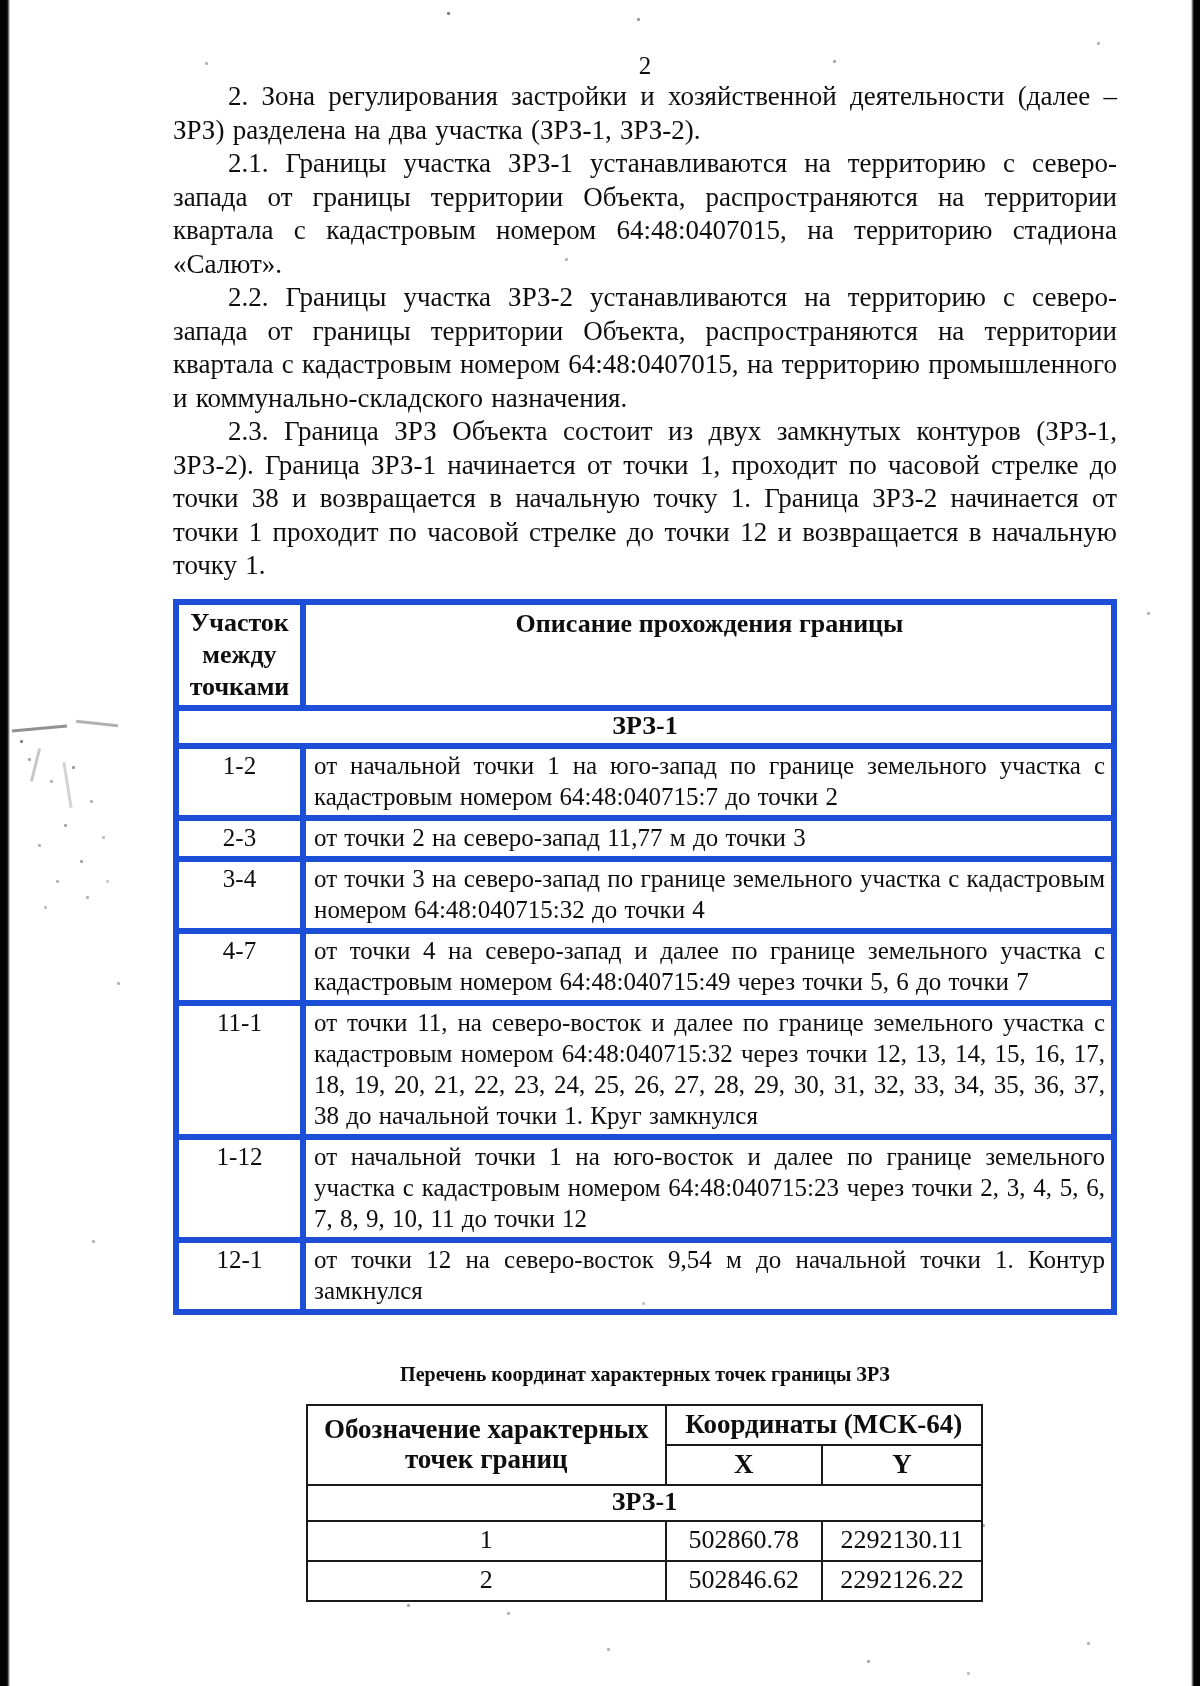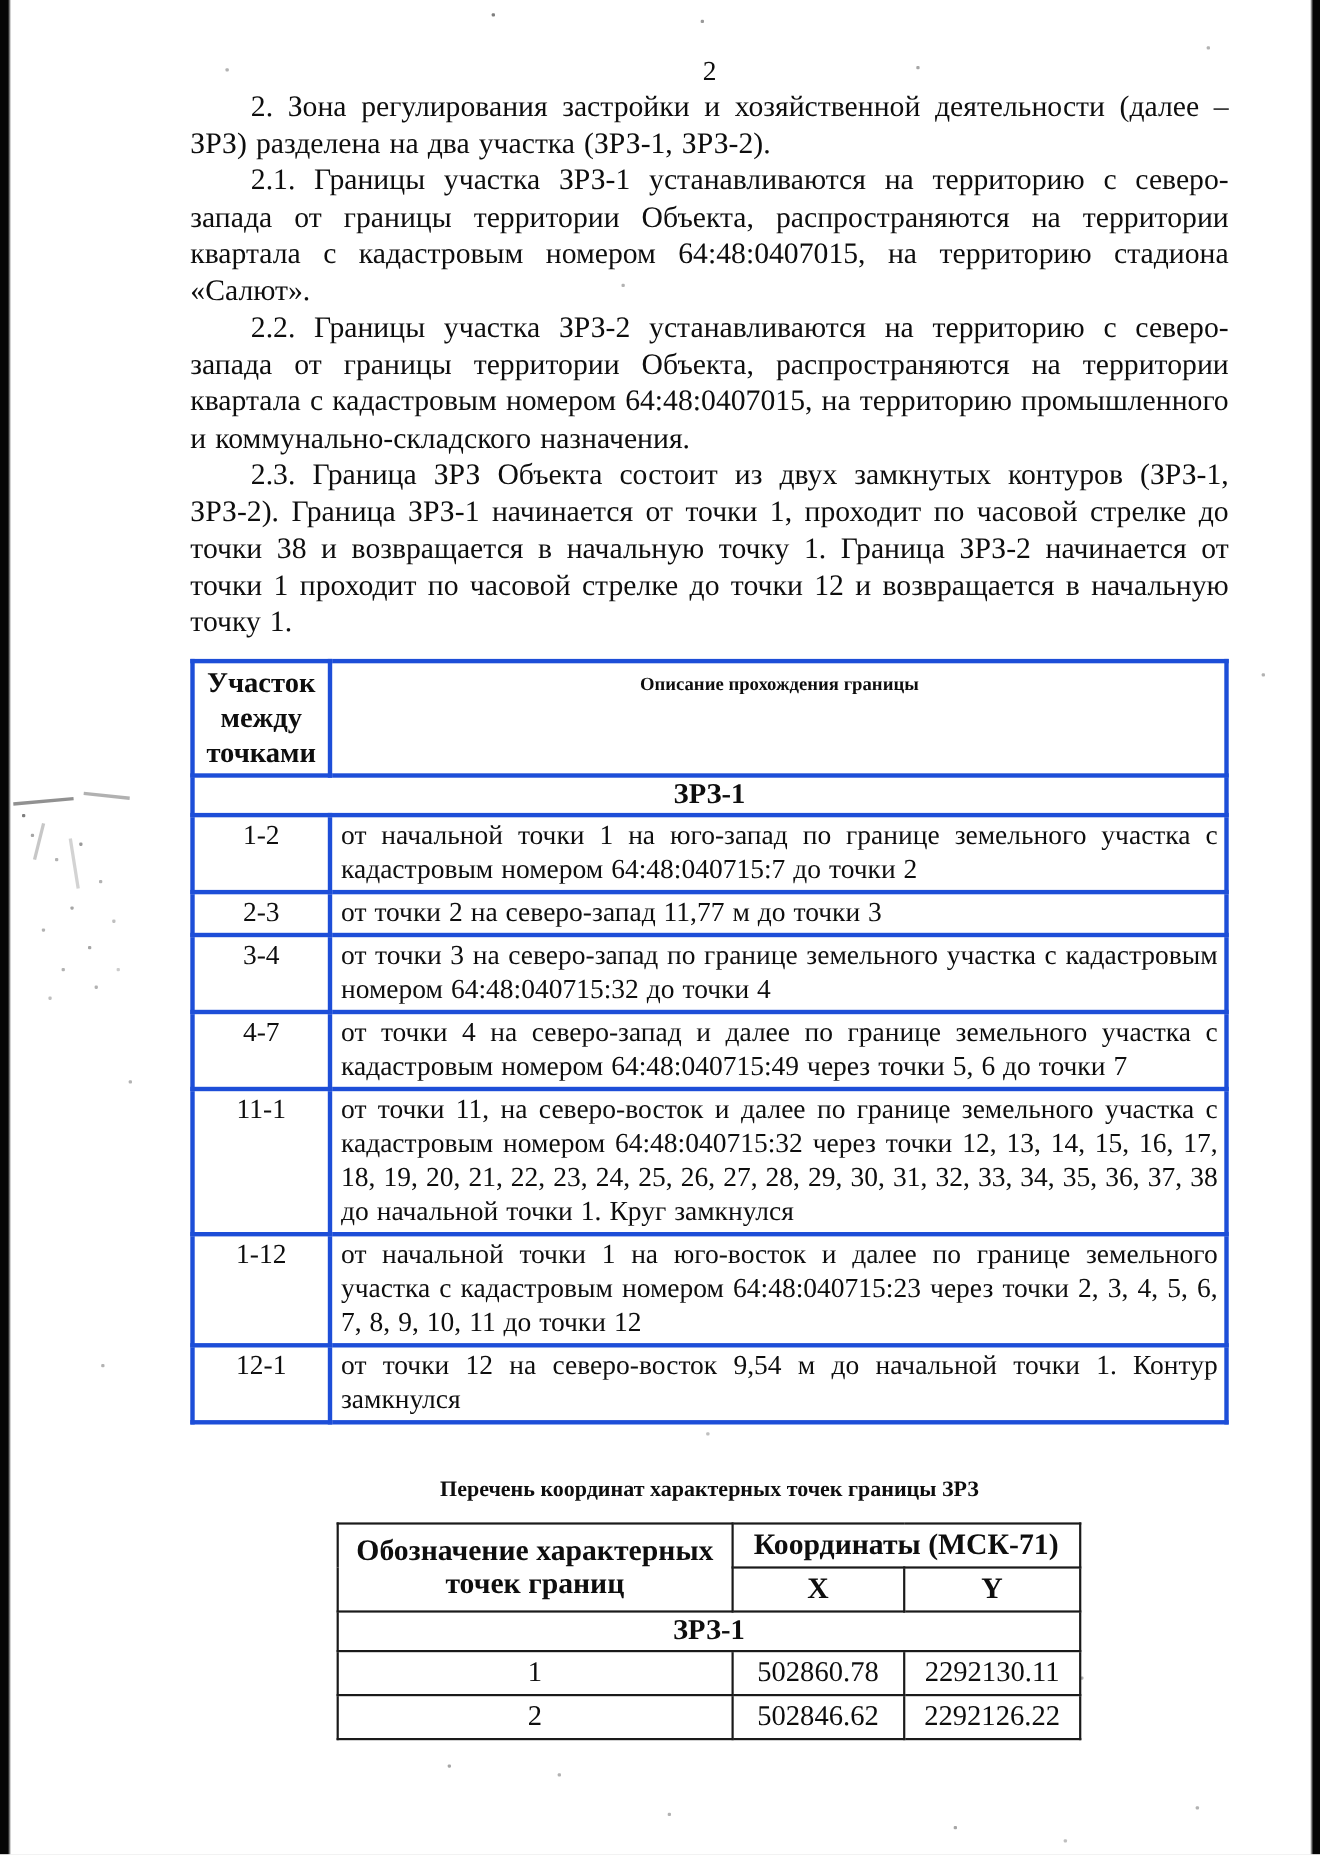"Участок между точками" .btable th,.btable td { border: 4px solid #1d4ed8 -> 6px solid #1d4ed8 }
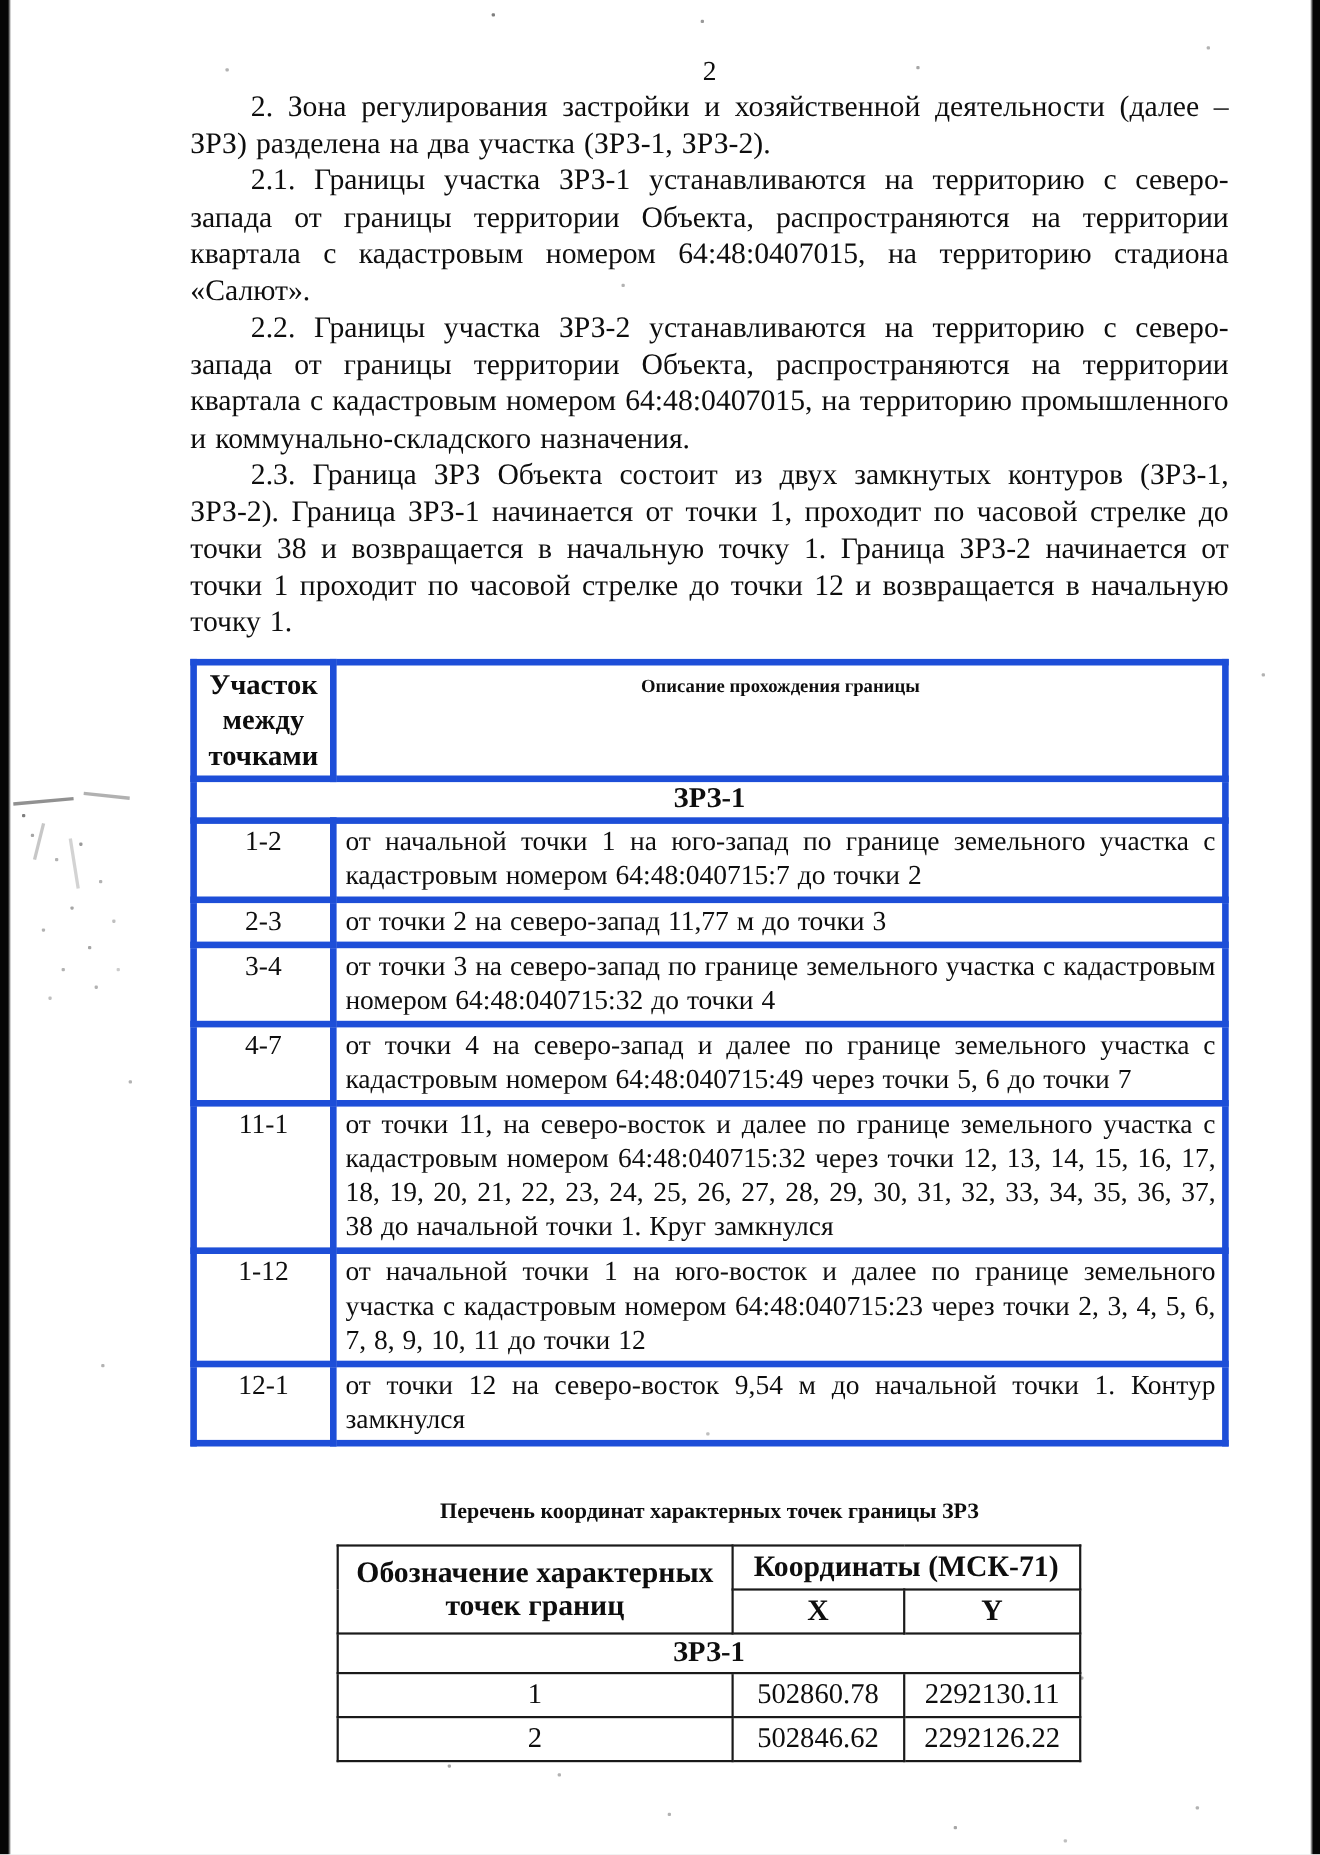"Описание прохождения границы" .btable .desc-h { font-size: 17px -> 26px }
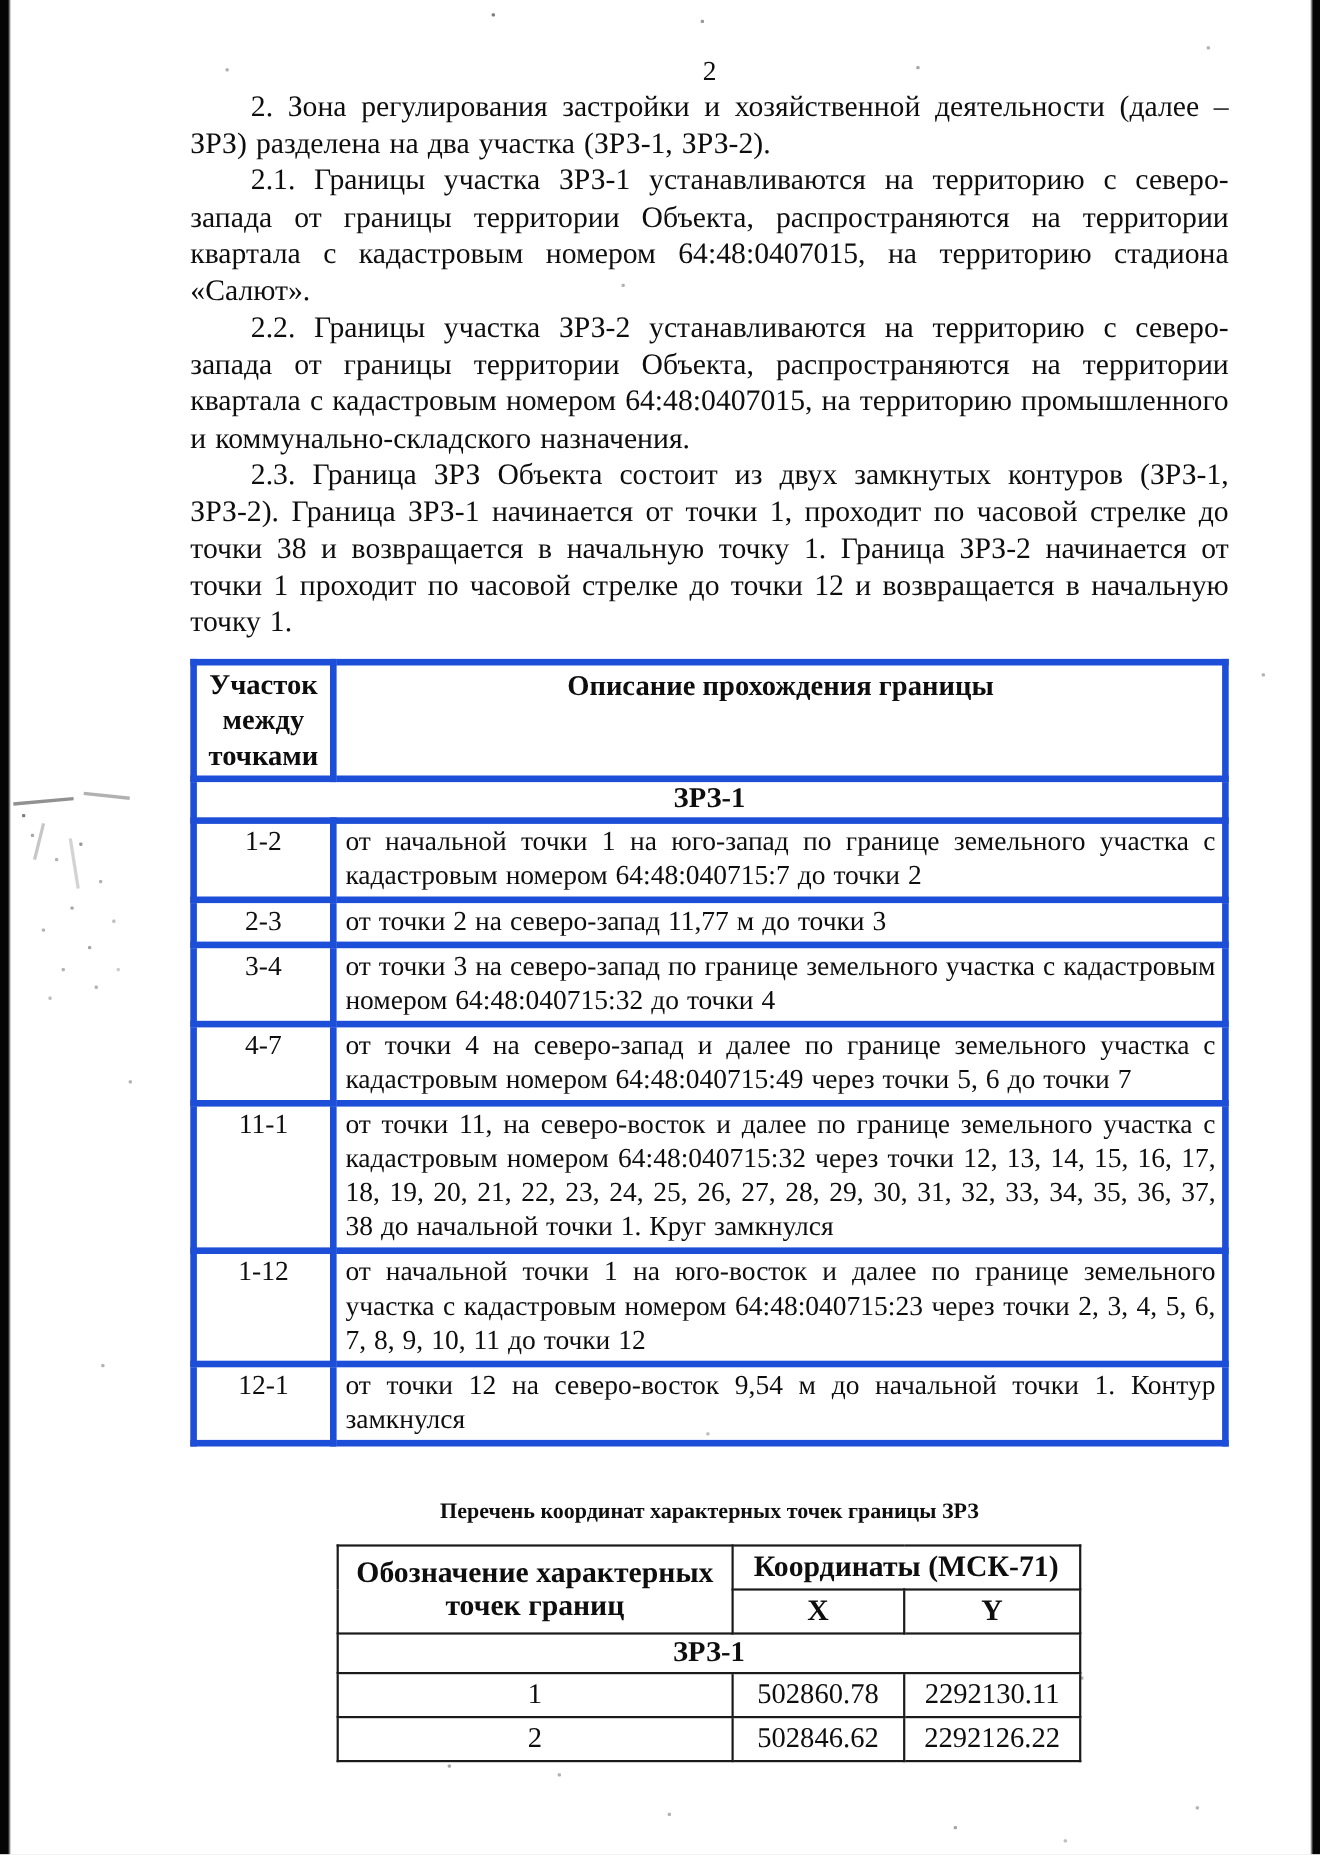"Координаты (МСК-71)" th { text: МСК-71 -> МСК-64 }
